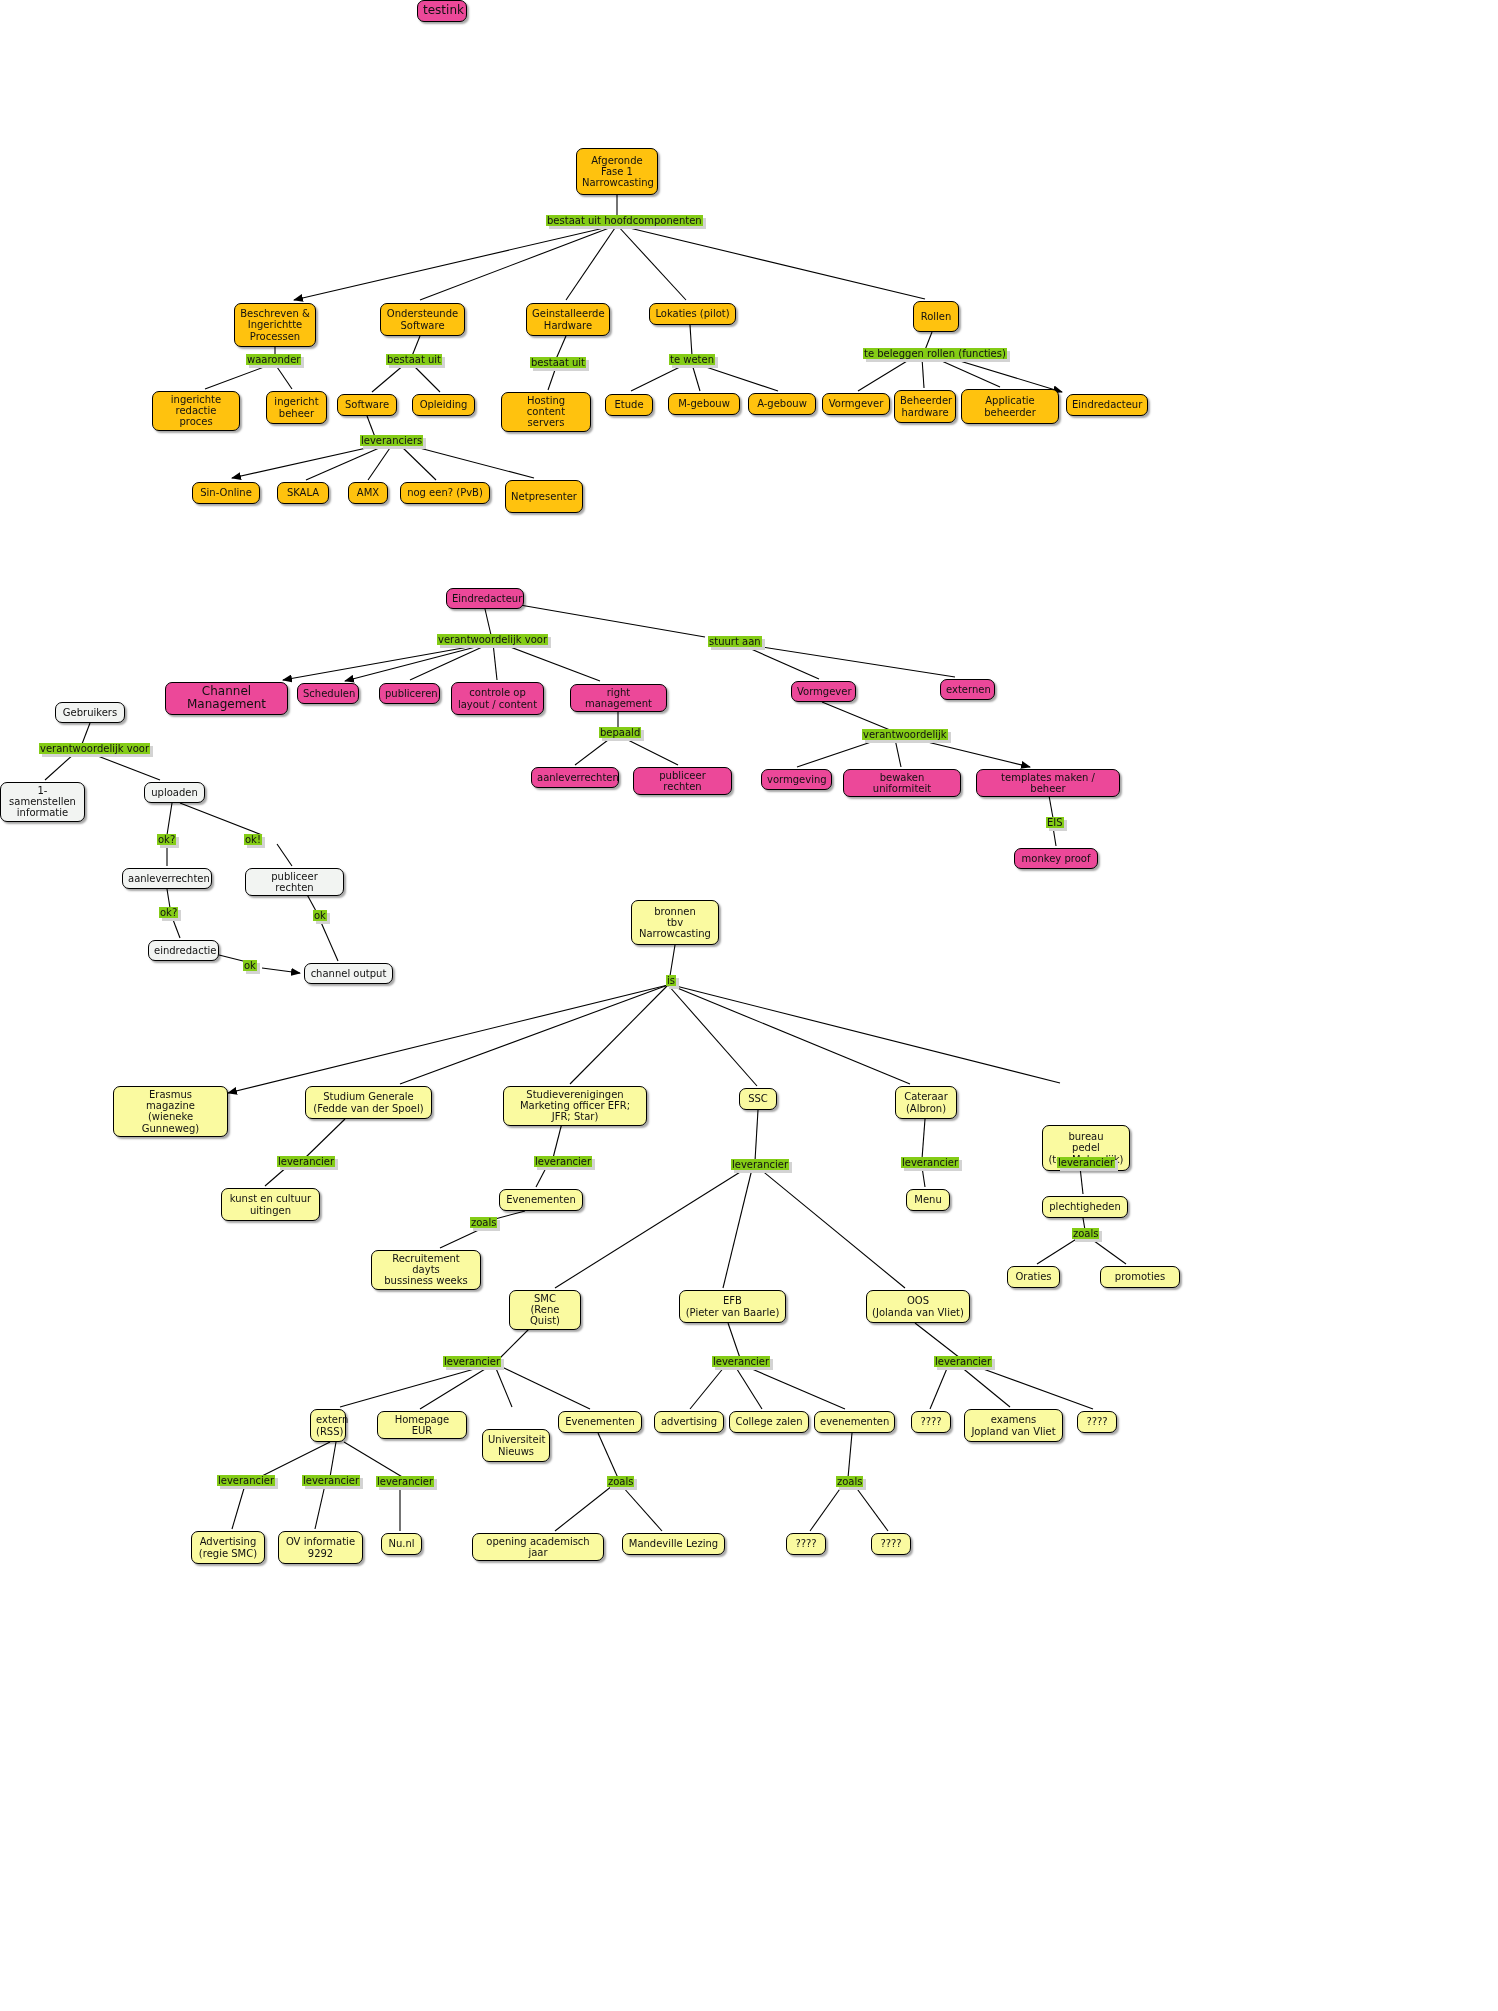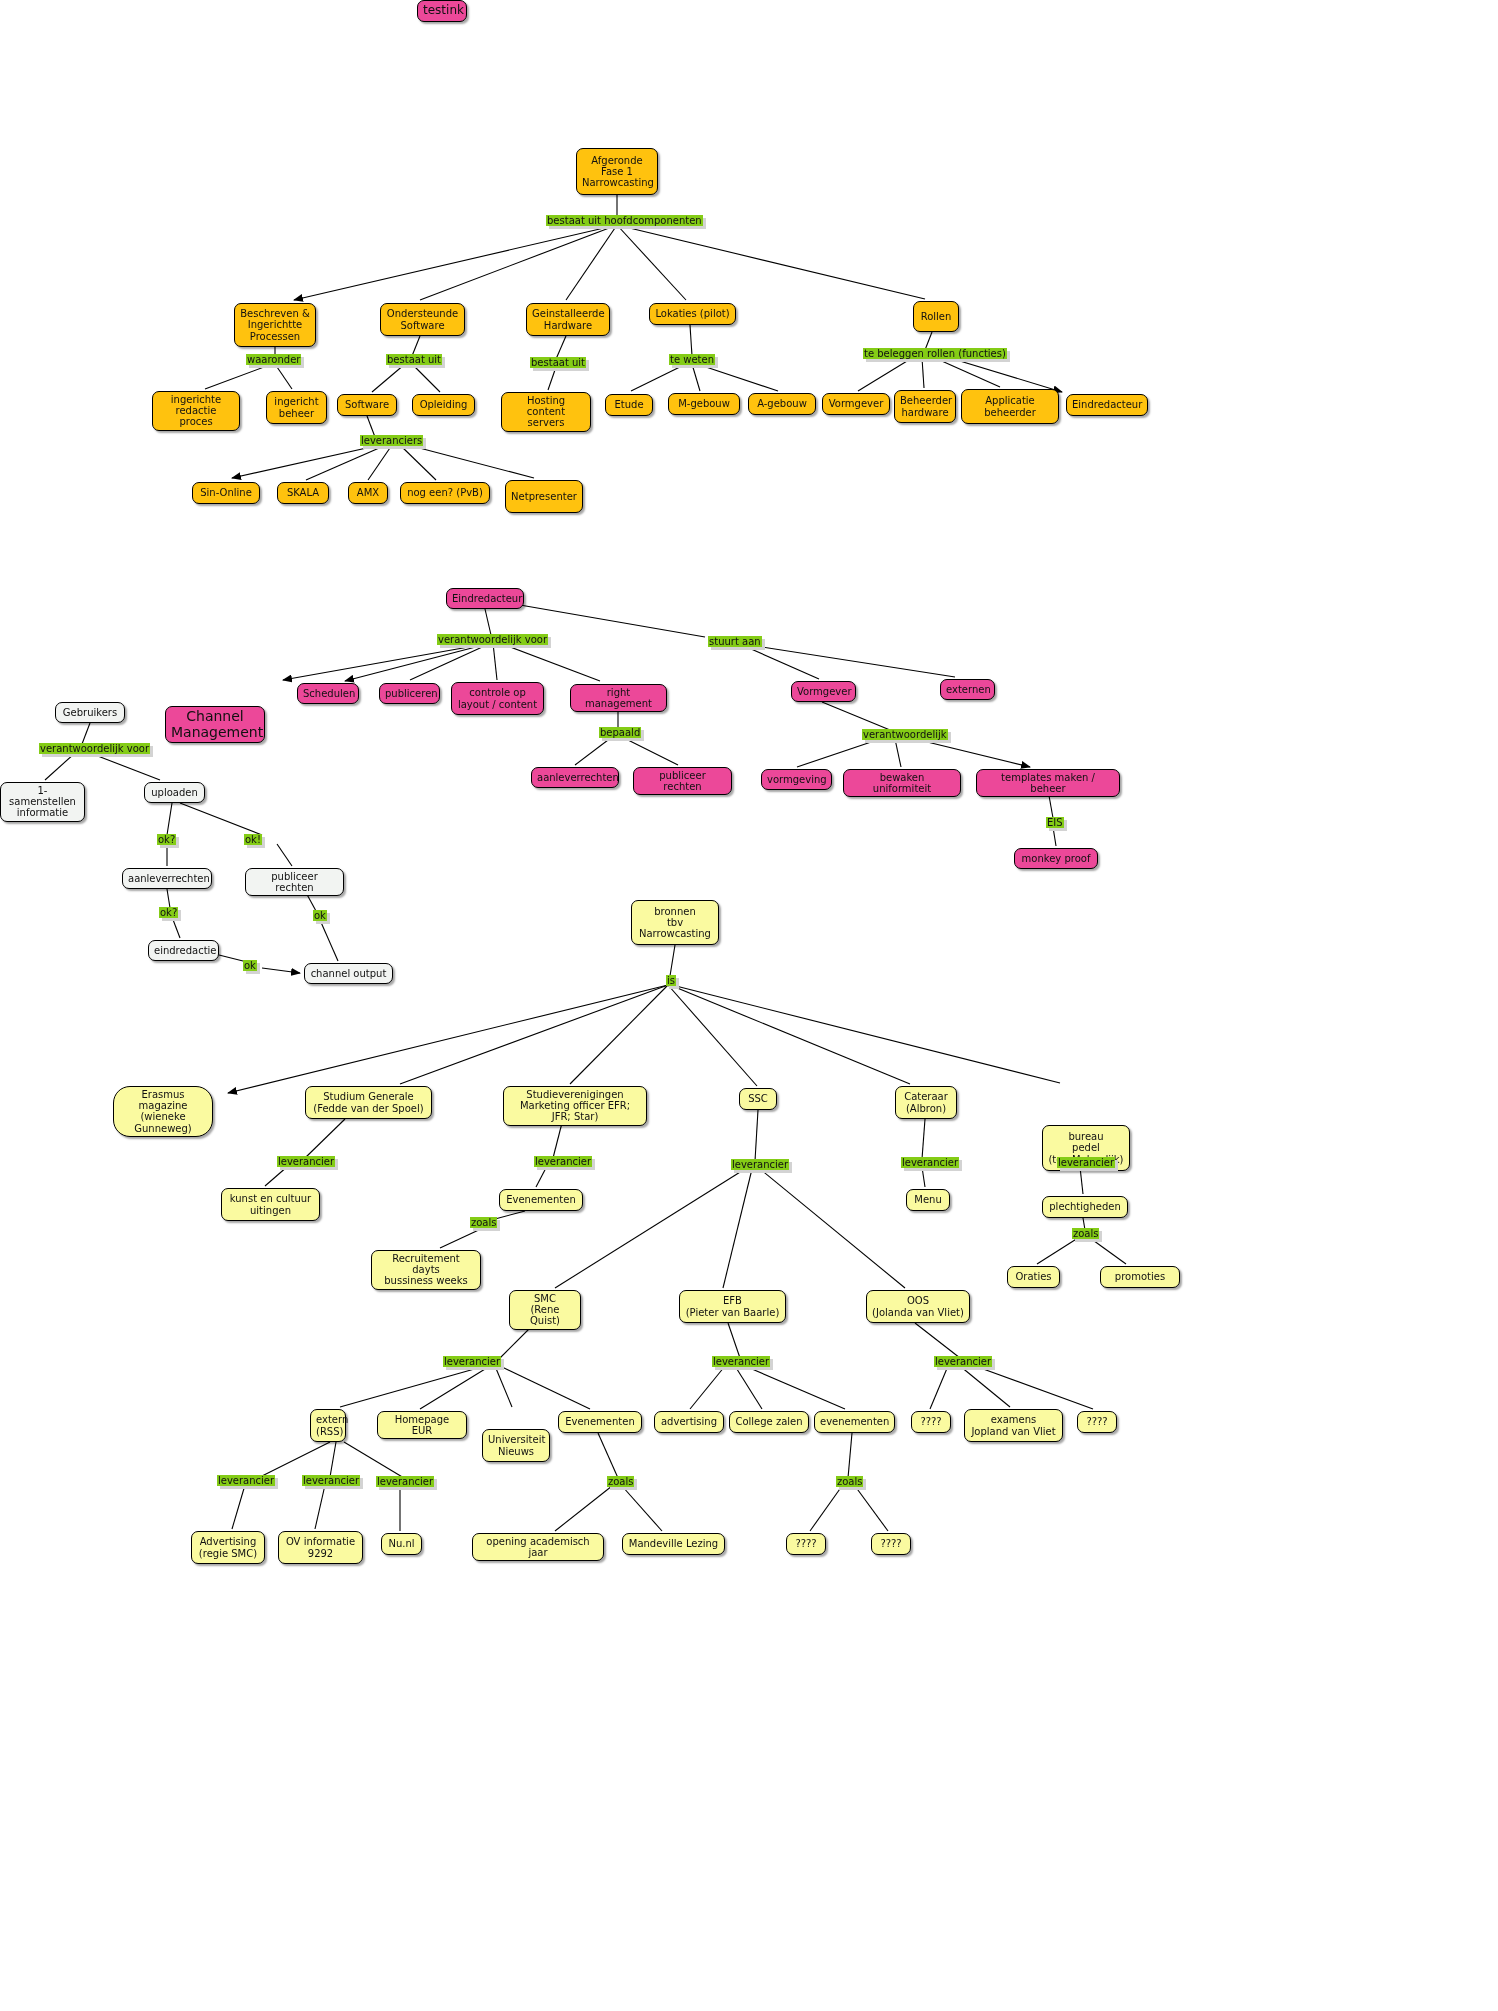"Channel Management" div.node { font-size: 14px -> 12px; top: 706px -> 682px; width: 100px -> 123px }
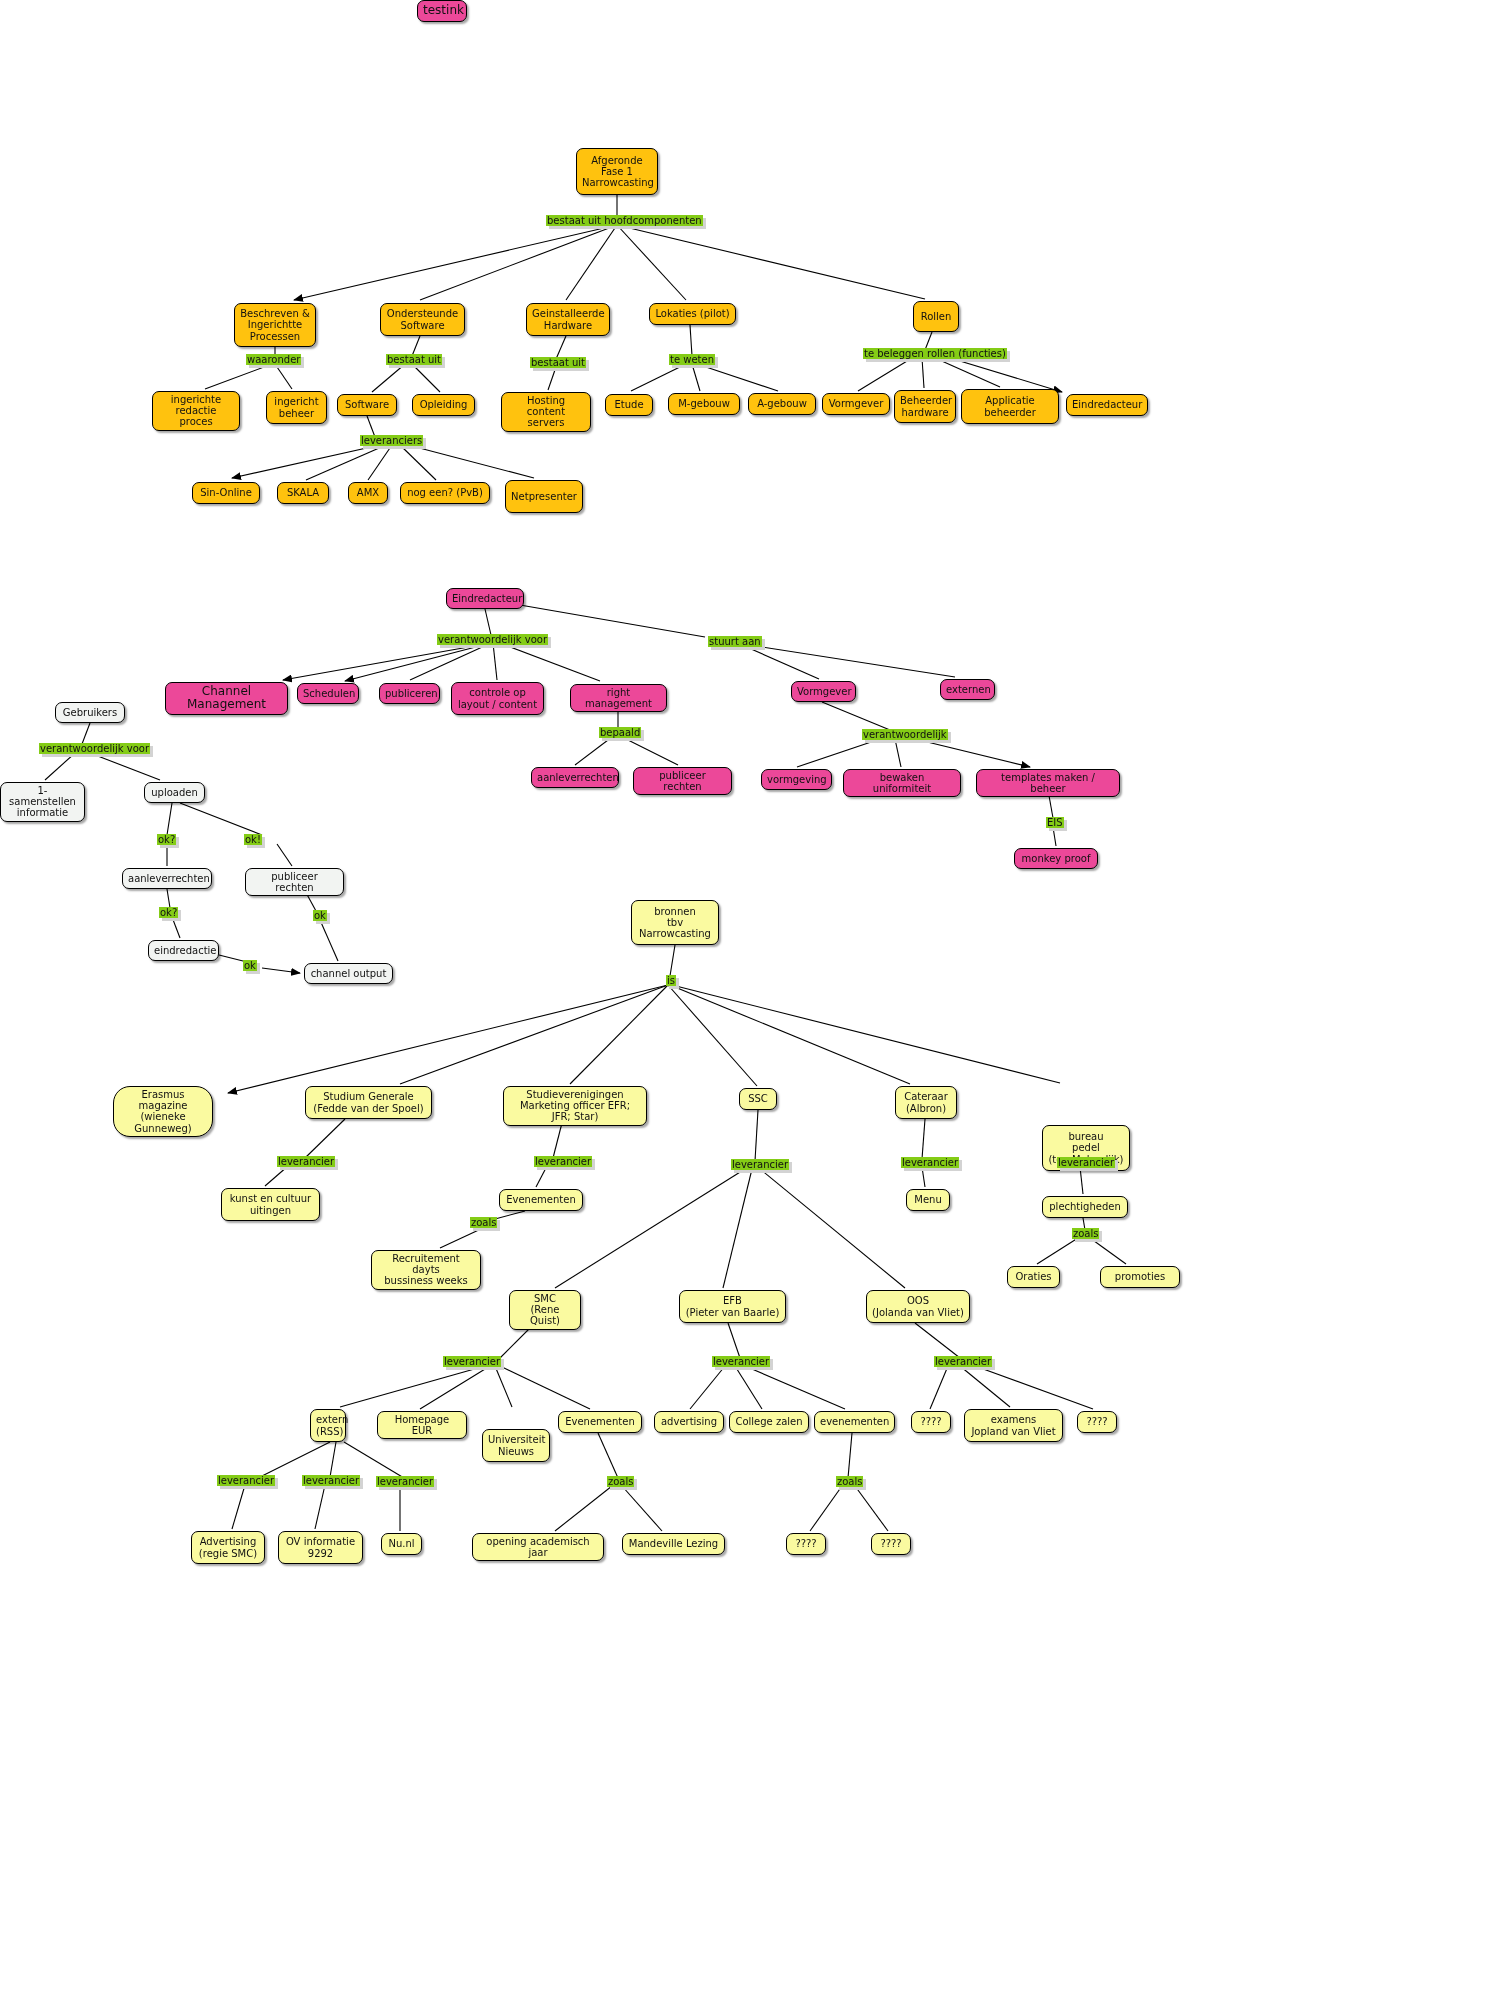"Erasmus" div.node { border-radius: 17px -> none; width: 100px -> 115px }
